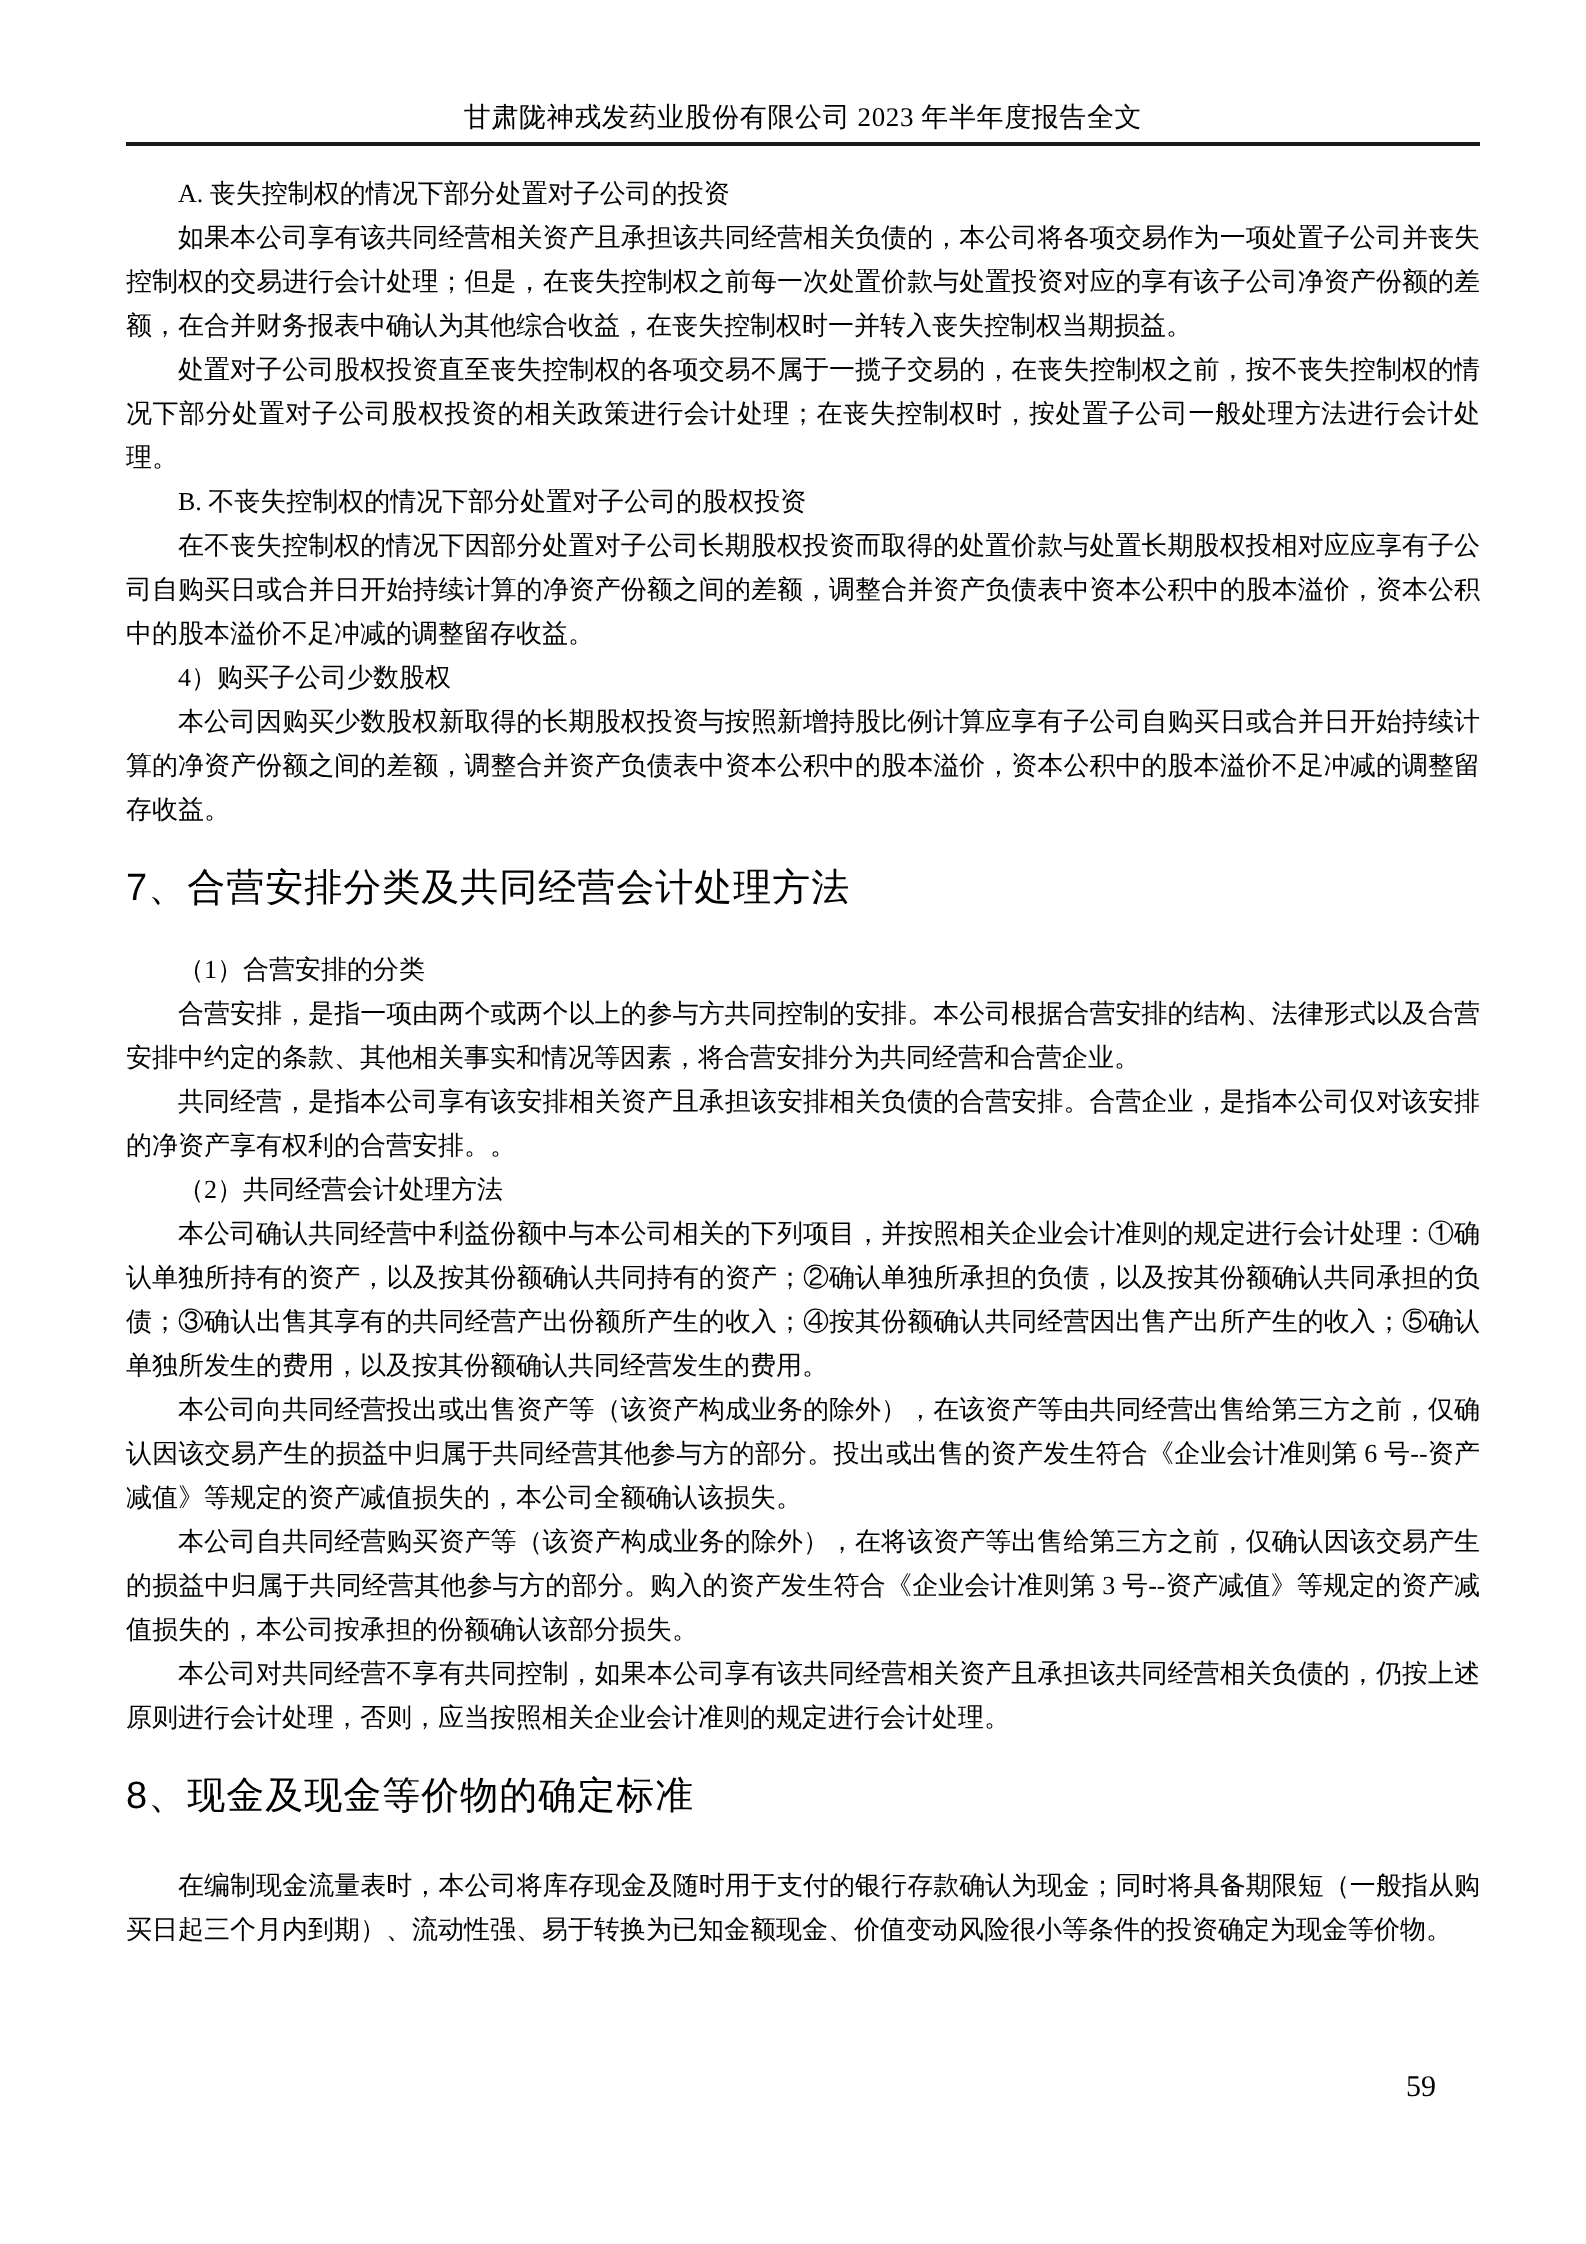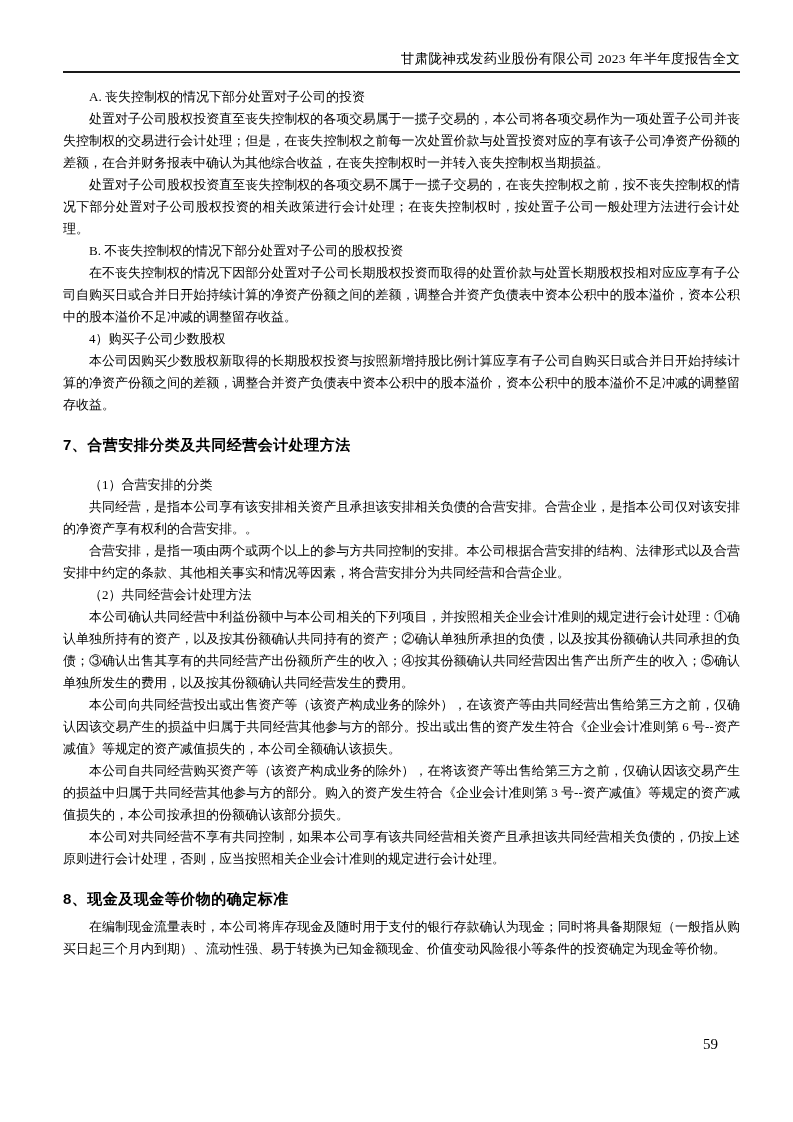"甘肃陇神戎发药业股份有限公司 2023 年半年度报告全文" .header { text-align: right -> center }
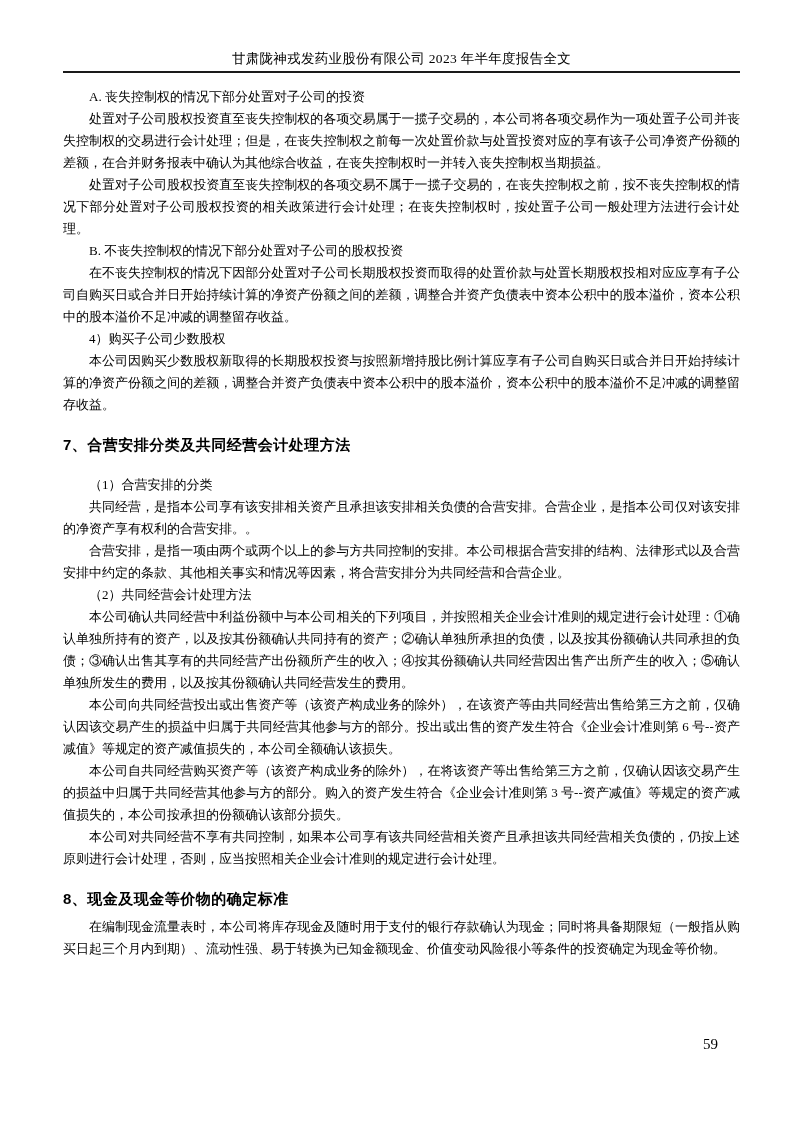"处置对子公司股权投资直至丧失控制权的各项交易属于一揽子交易的，本公司将各项交易作" p.para { text: 处置对子公司股权投资直至丧失控制权的各项交易属于一揽子交易 -> 如果本公司享有该共同经营相关资产且承担该共同经营相关负债 }
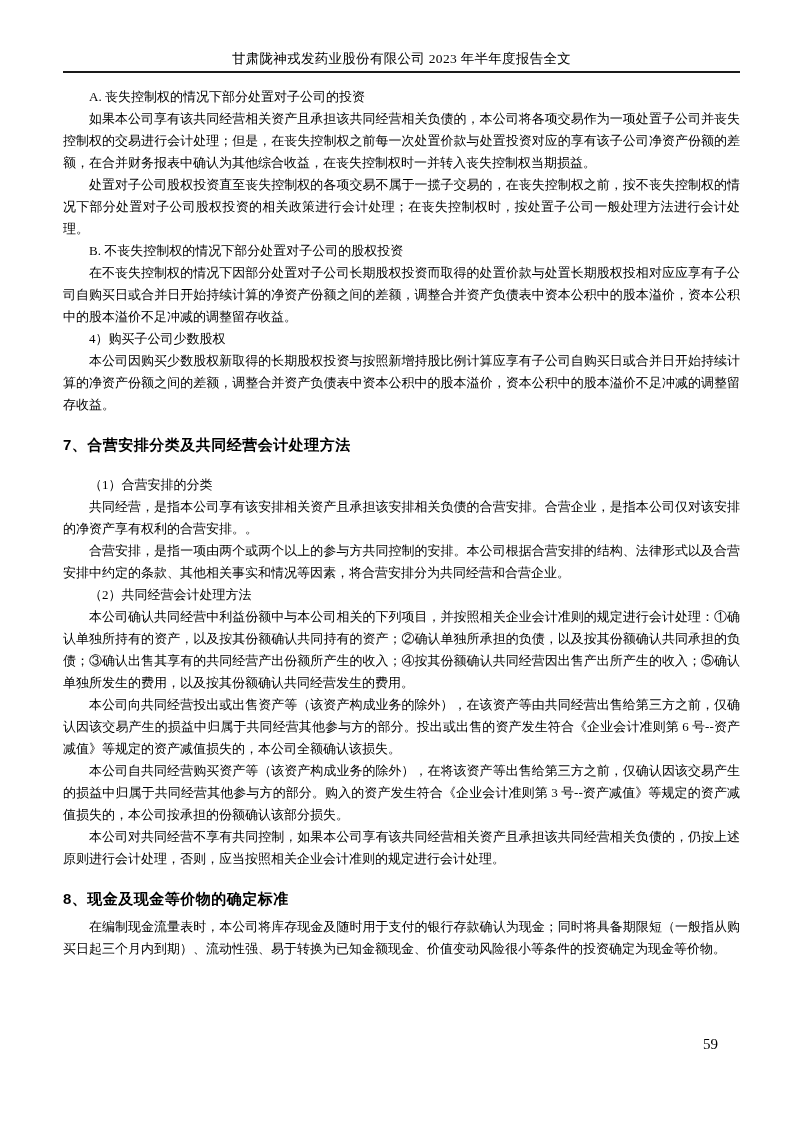"7、合营安排分类及共同经营会计处理方法" .sec-heading { font-size: 15px -> 19px; font-weight: bold -> normal }
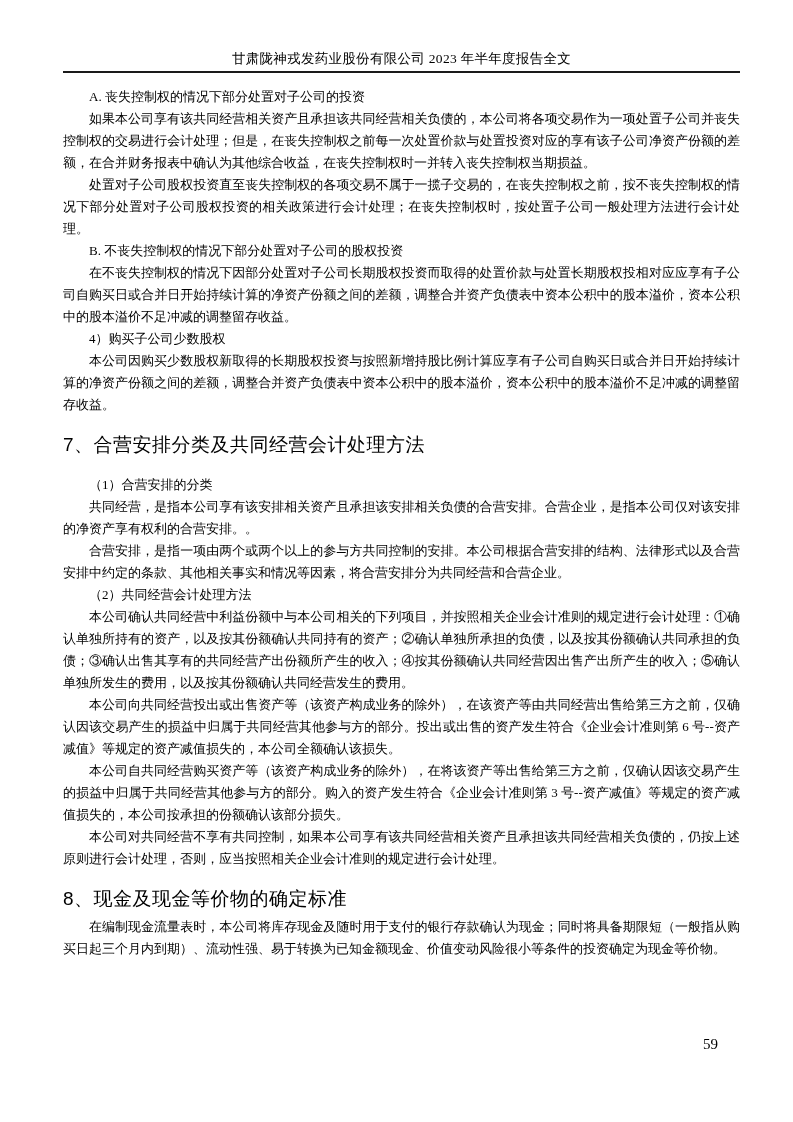"共同经营，是指本公司享有该安排相关资产且承担该安排相关负债的合营安排。合营企业，" p.para { order: before "合营安排，是指一项由两个或两个以上的参与方共同控制的安排。本公司根据合营安排的结" -> after "合营安排，是指一项由两个或两个以上的参与方共同控制的安排。本公司根据合营安排的结" }
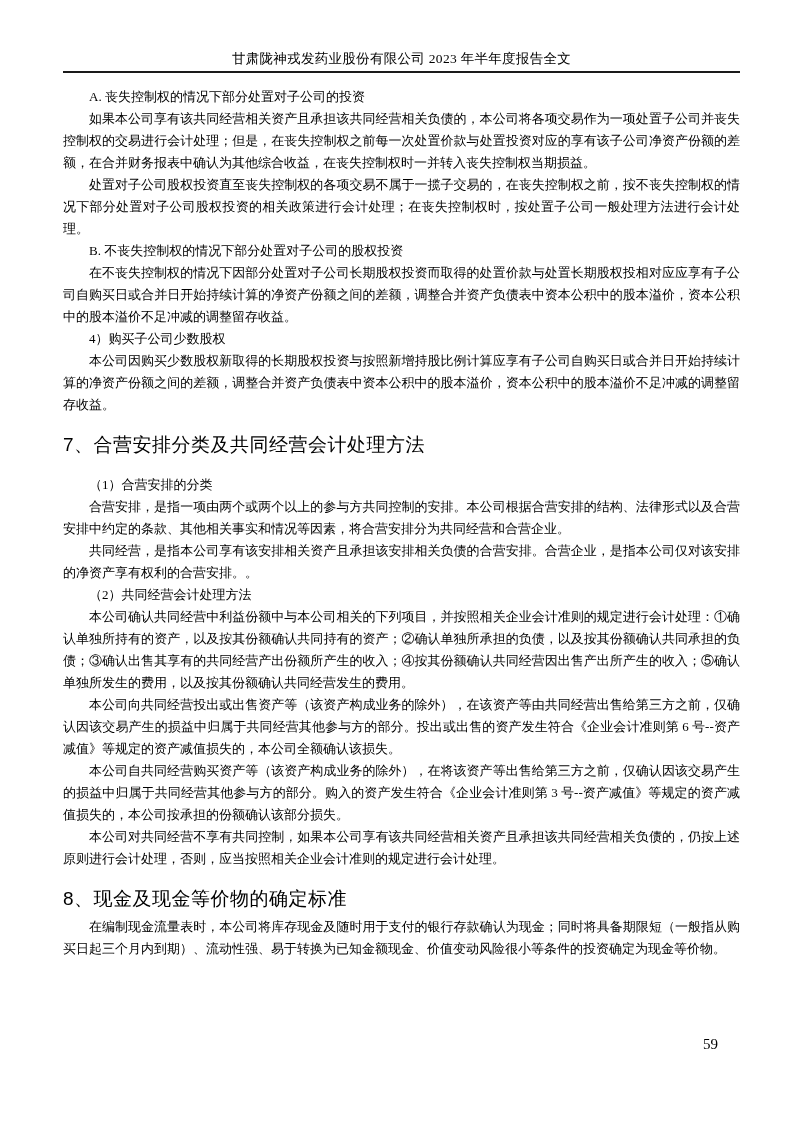"8、现金及现金等价物的确定标准" .sec-heading.gap-after { margin-bottom: 4px -> 20px }
